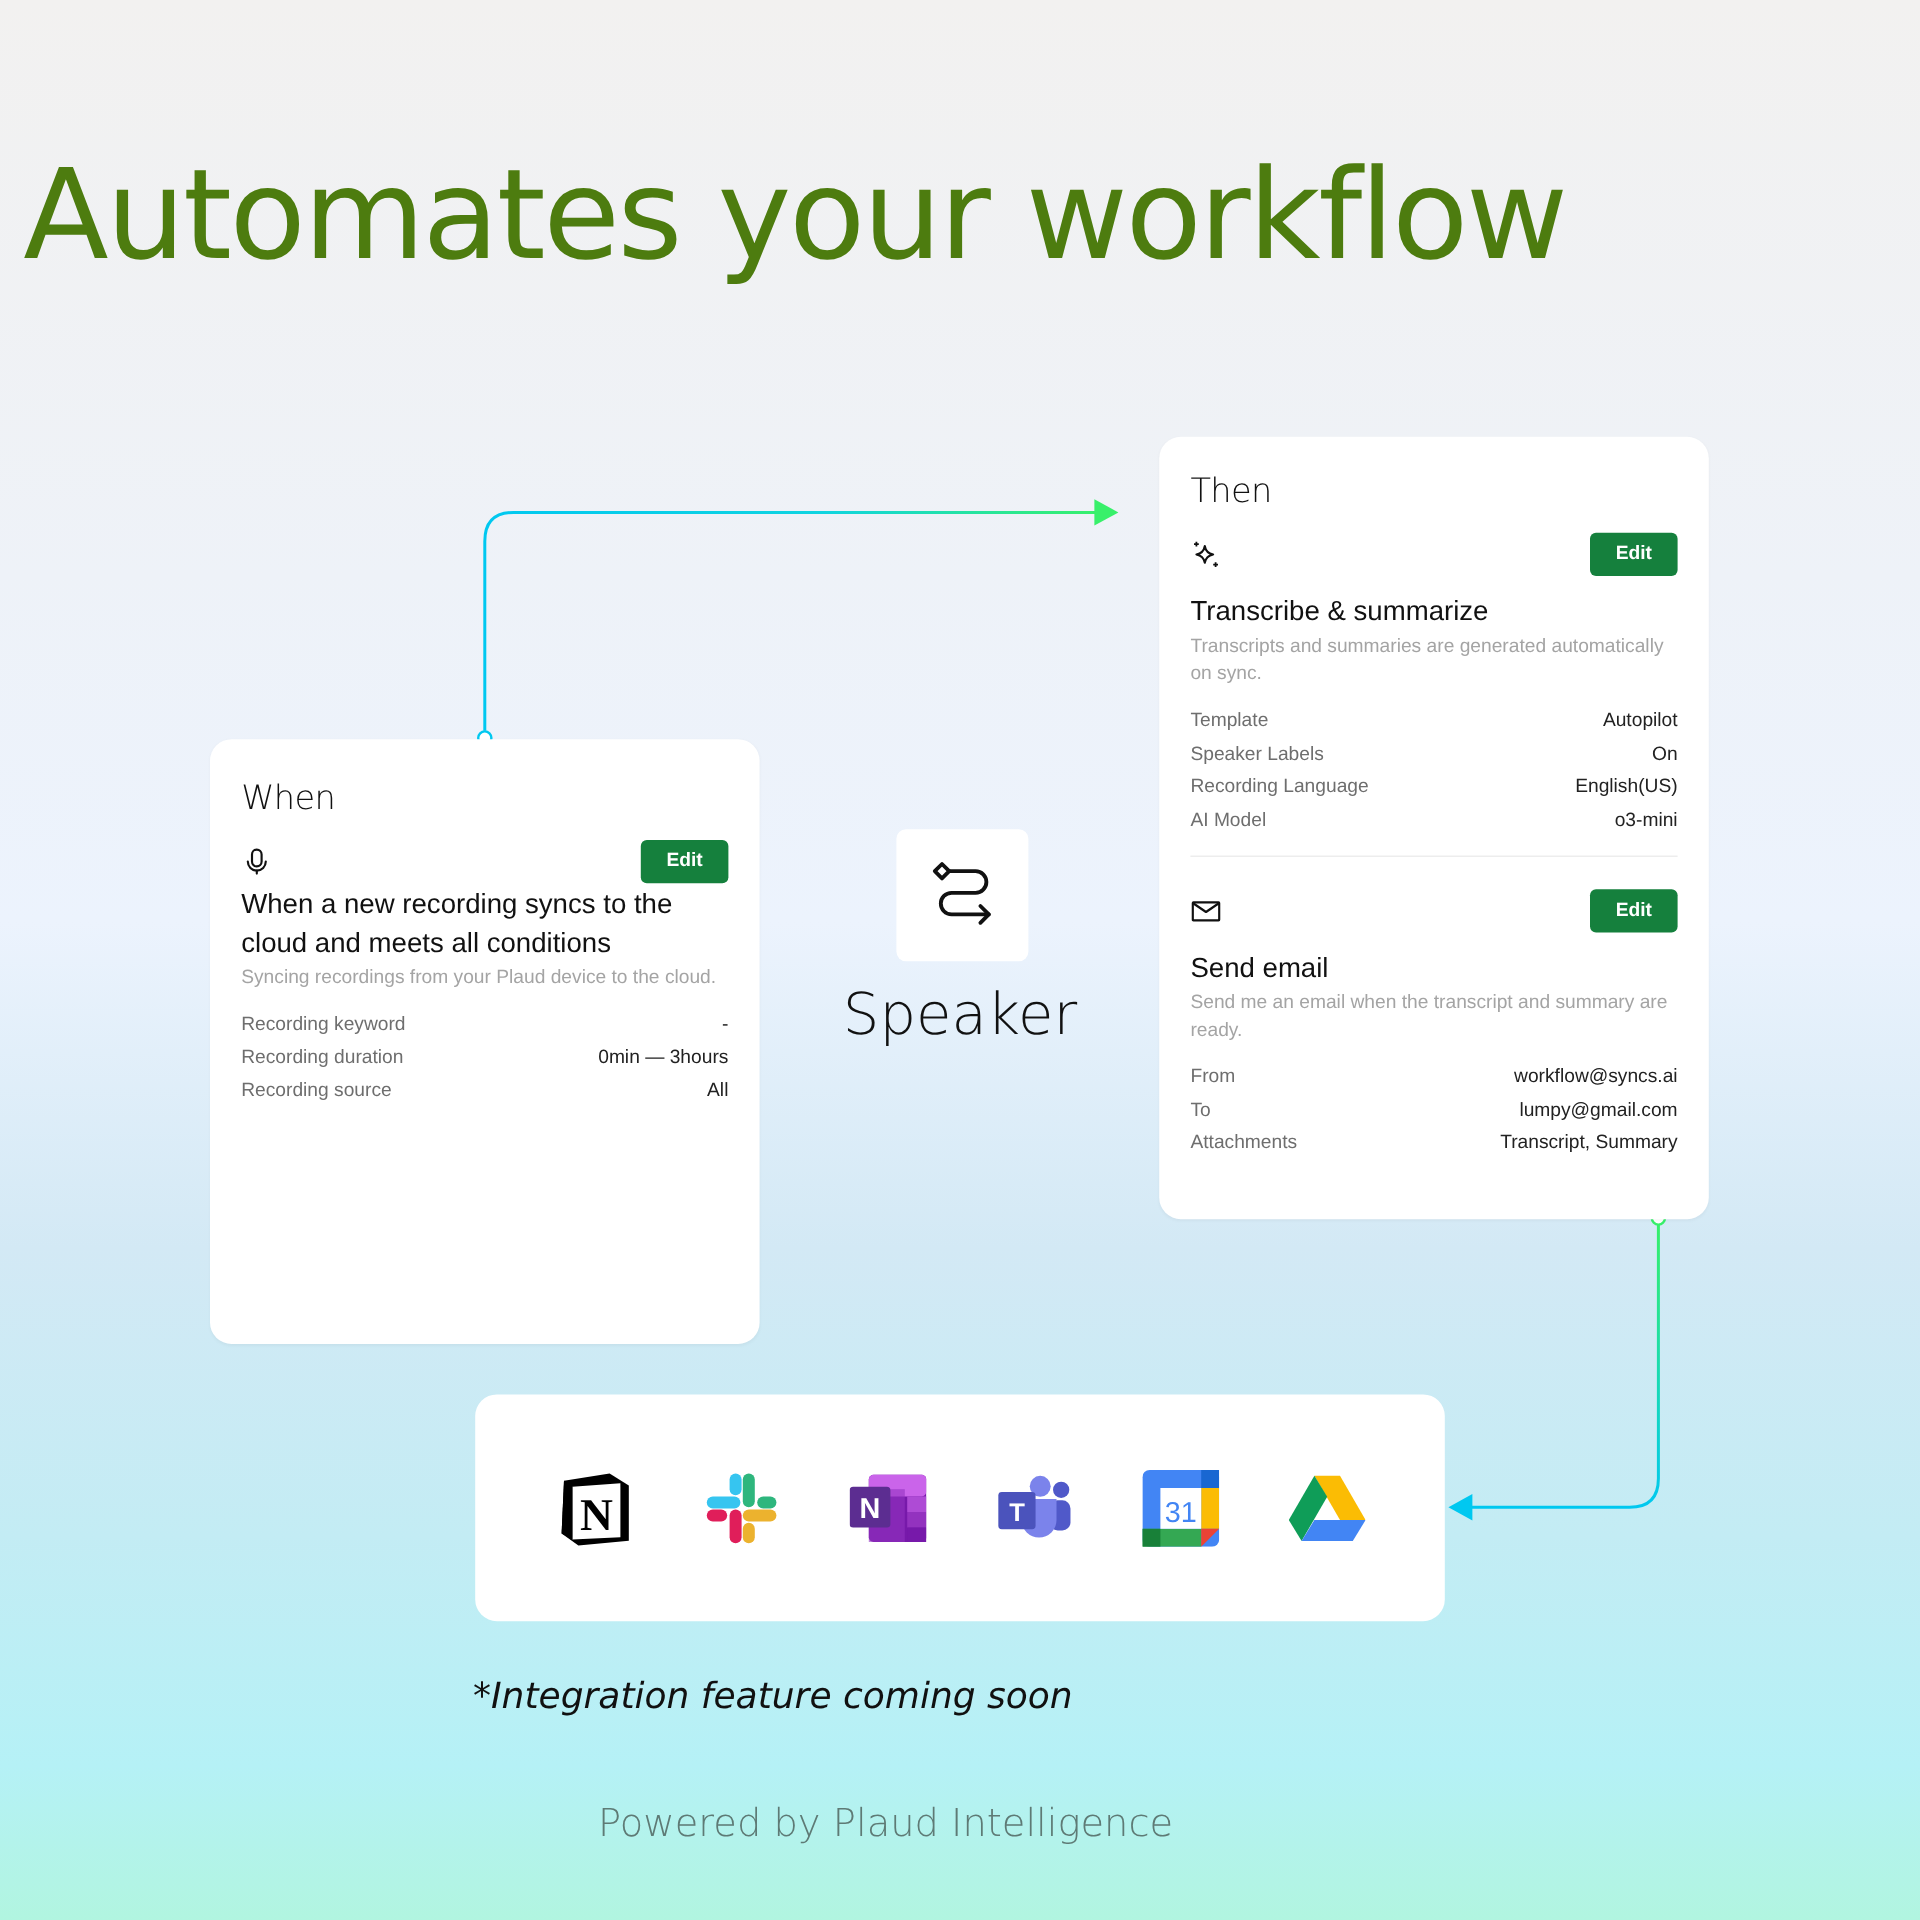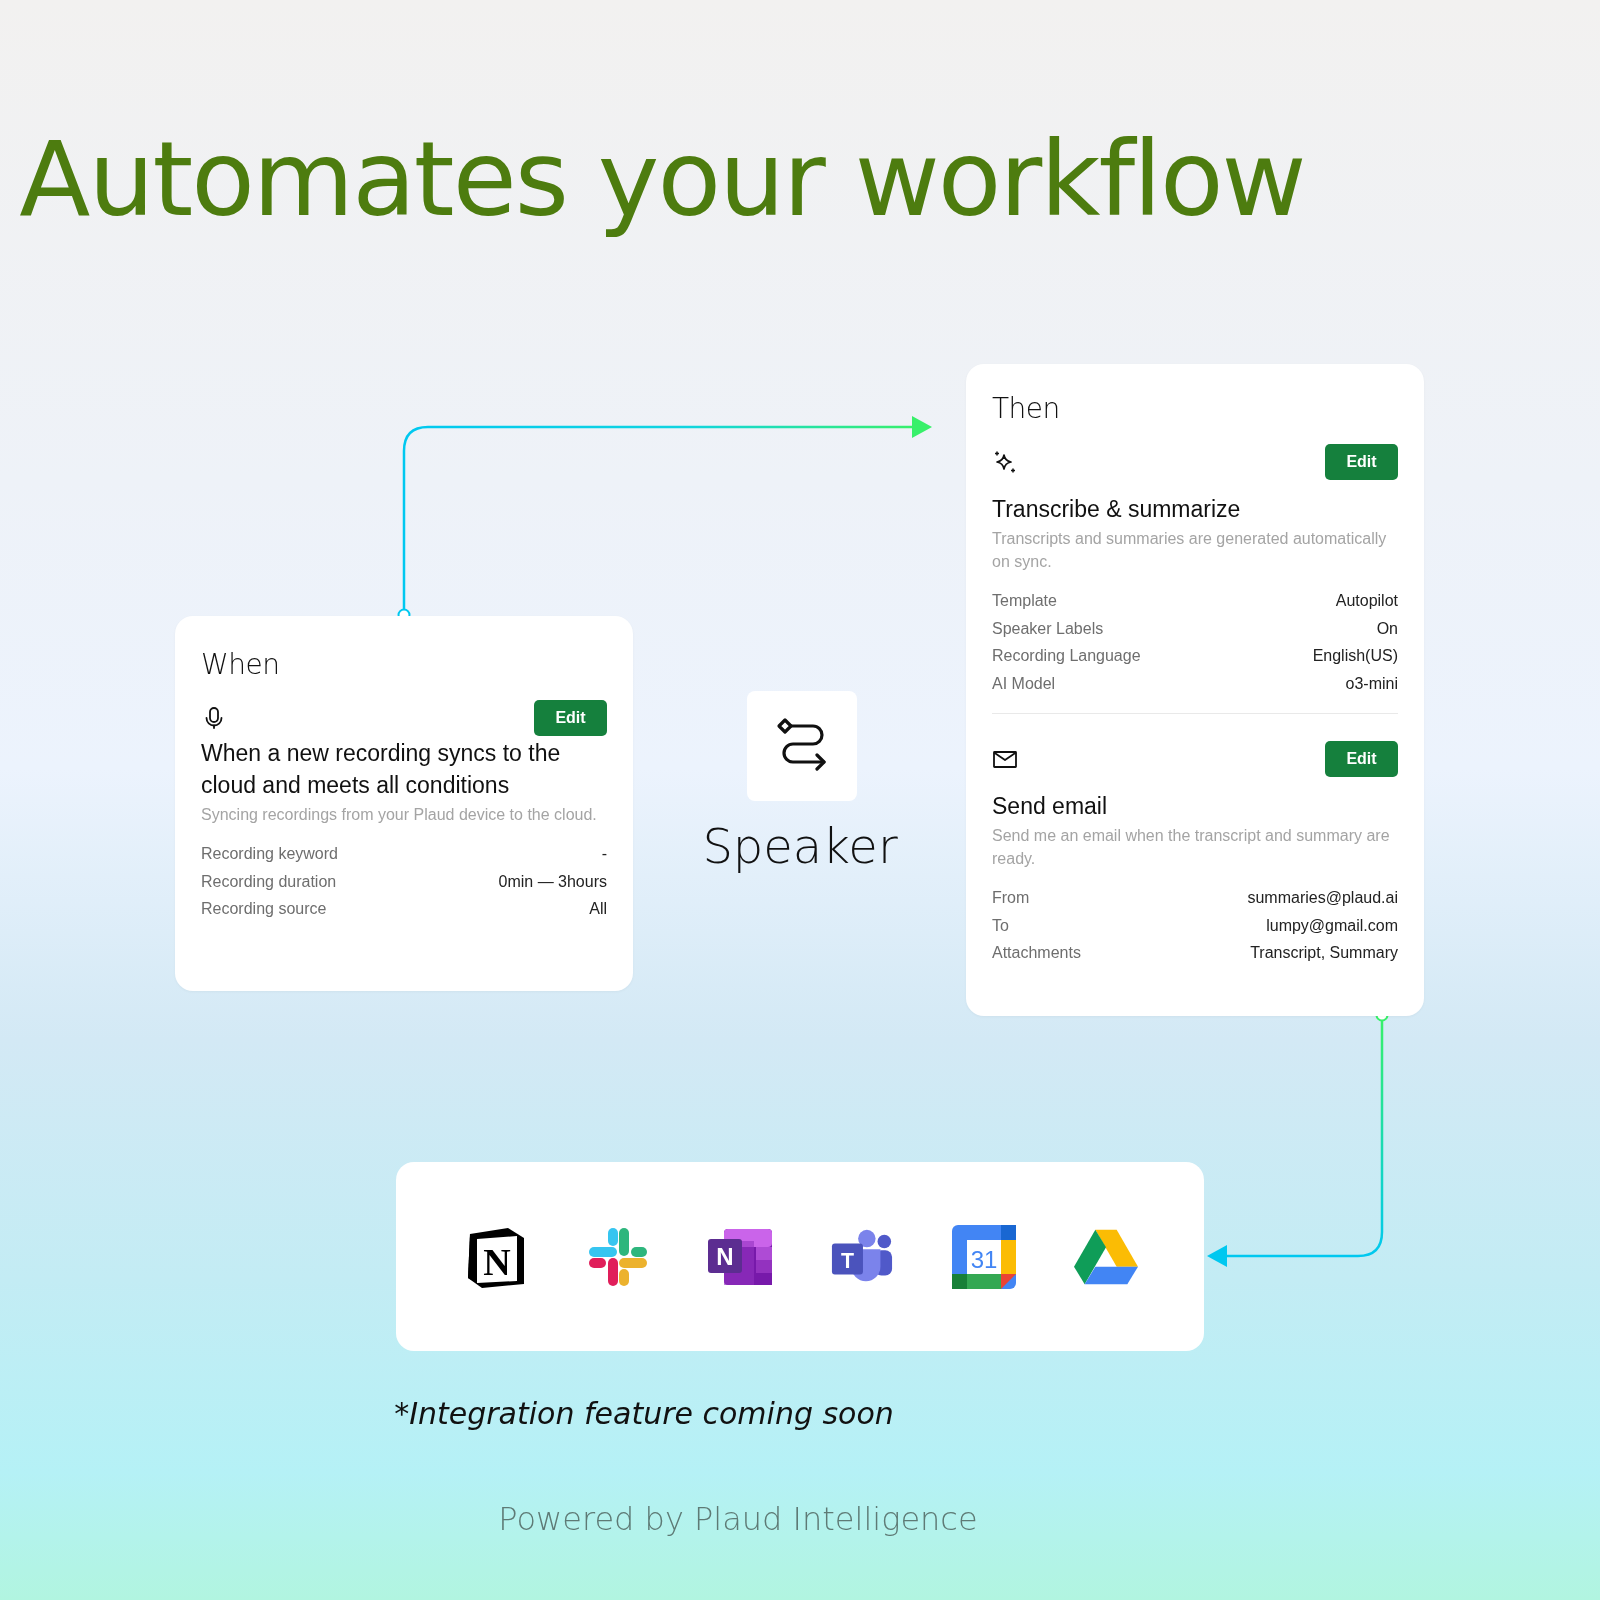"When" .when-card { height: 375px -> 504px }
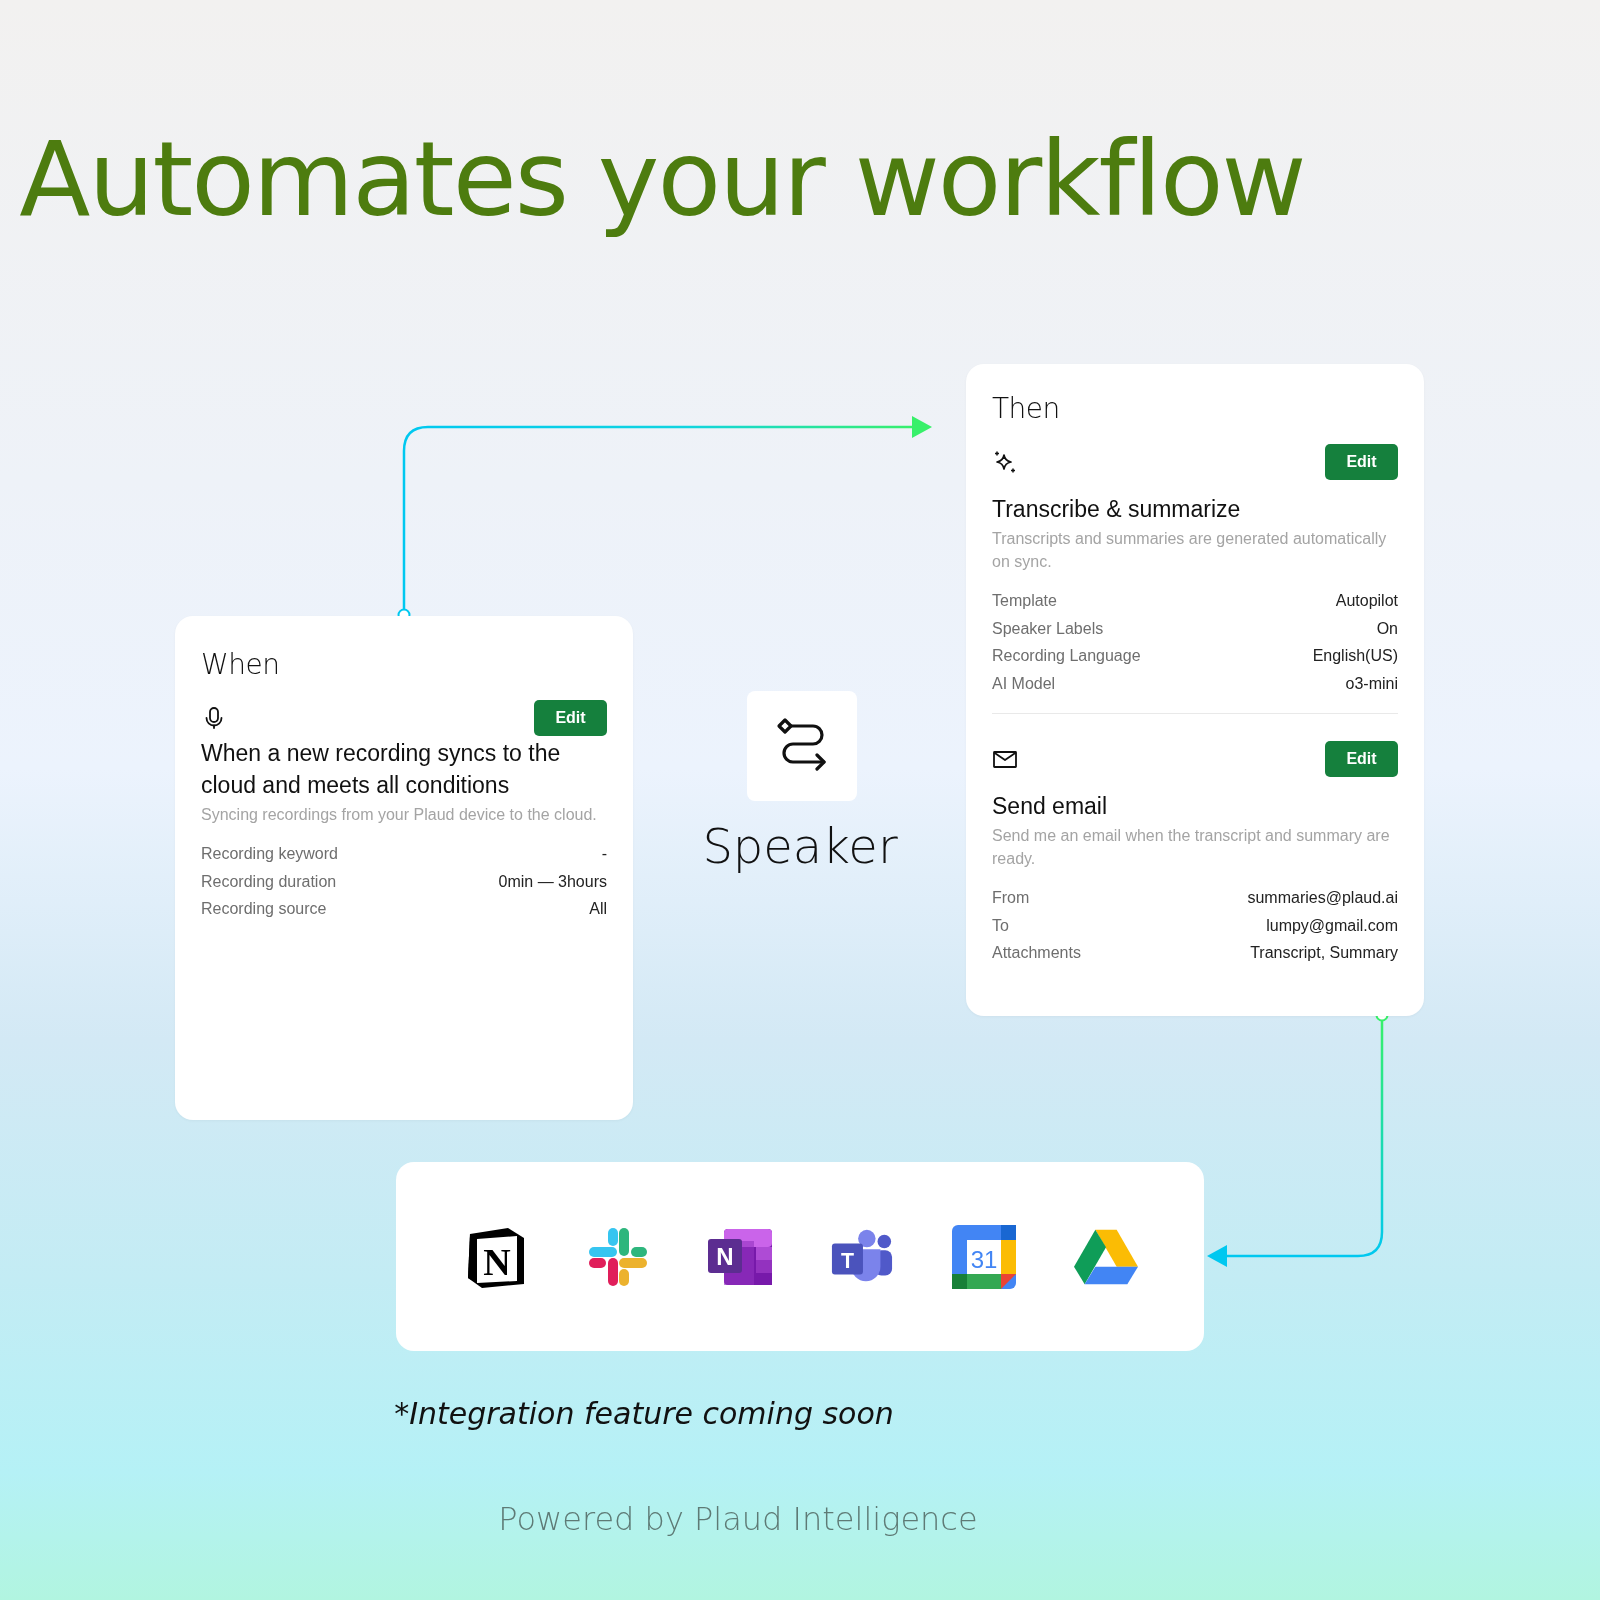"summaries@plaud.ai" span.kv-value { text: summaries@plaud.ai -> workflow@syncs.ai }
